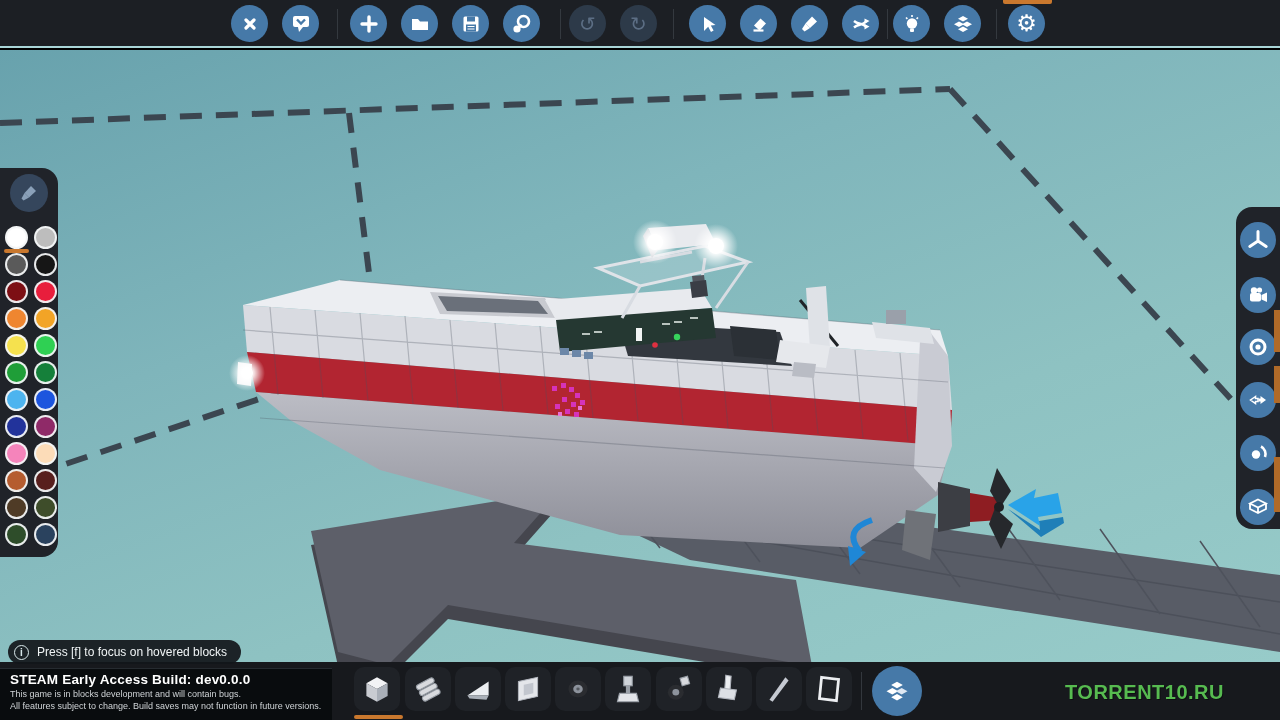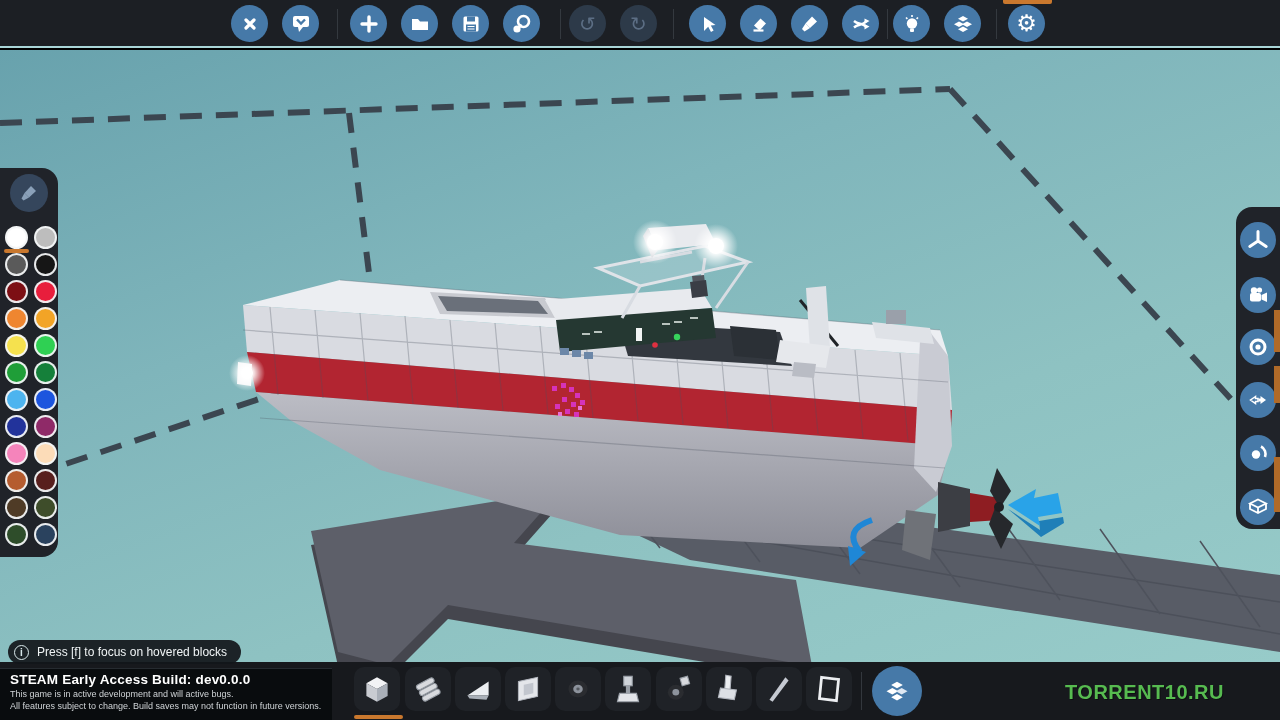"This game is in active" div.bi-line { text: active development and will active -> blocks development and will contain }
